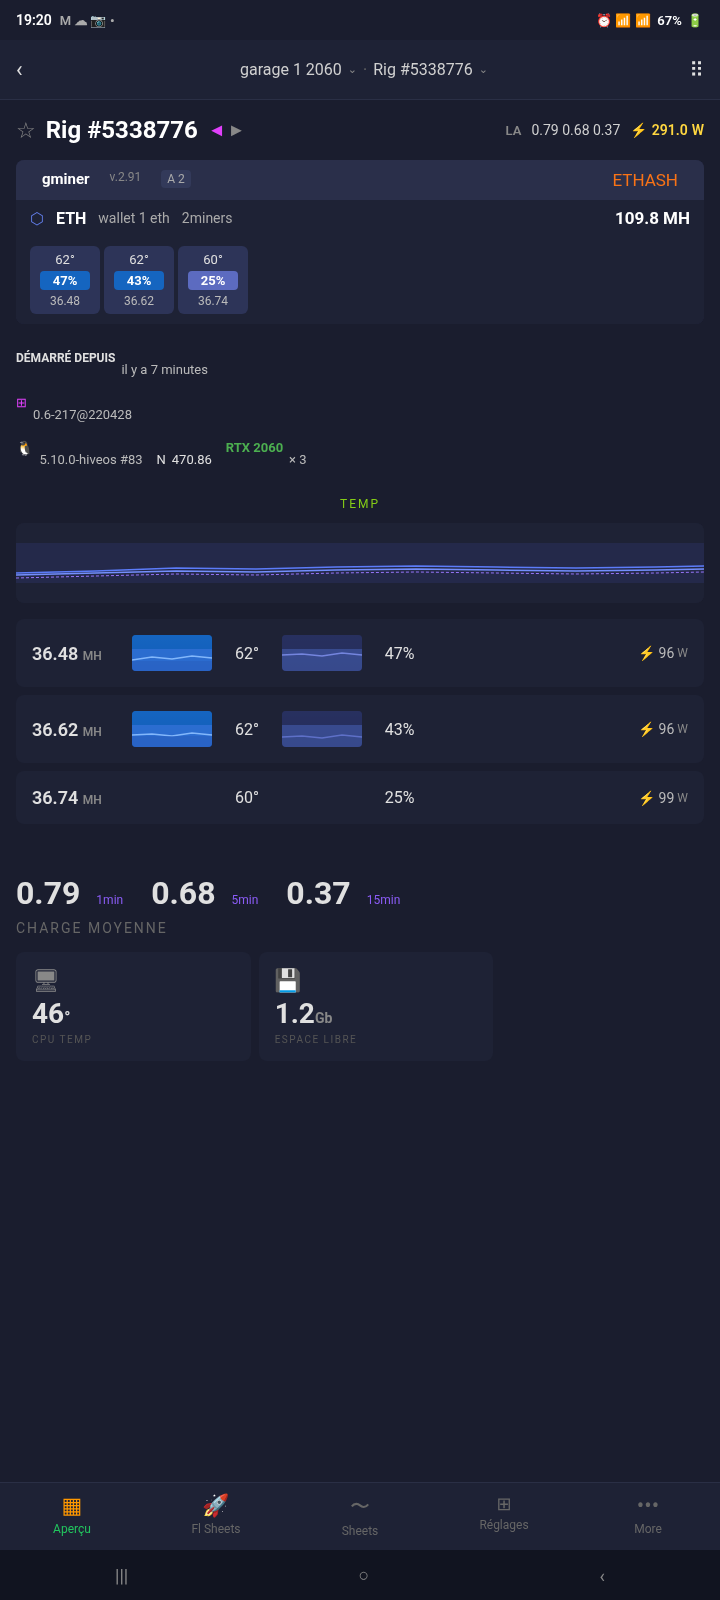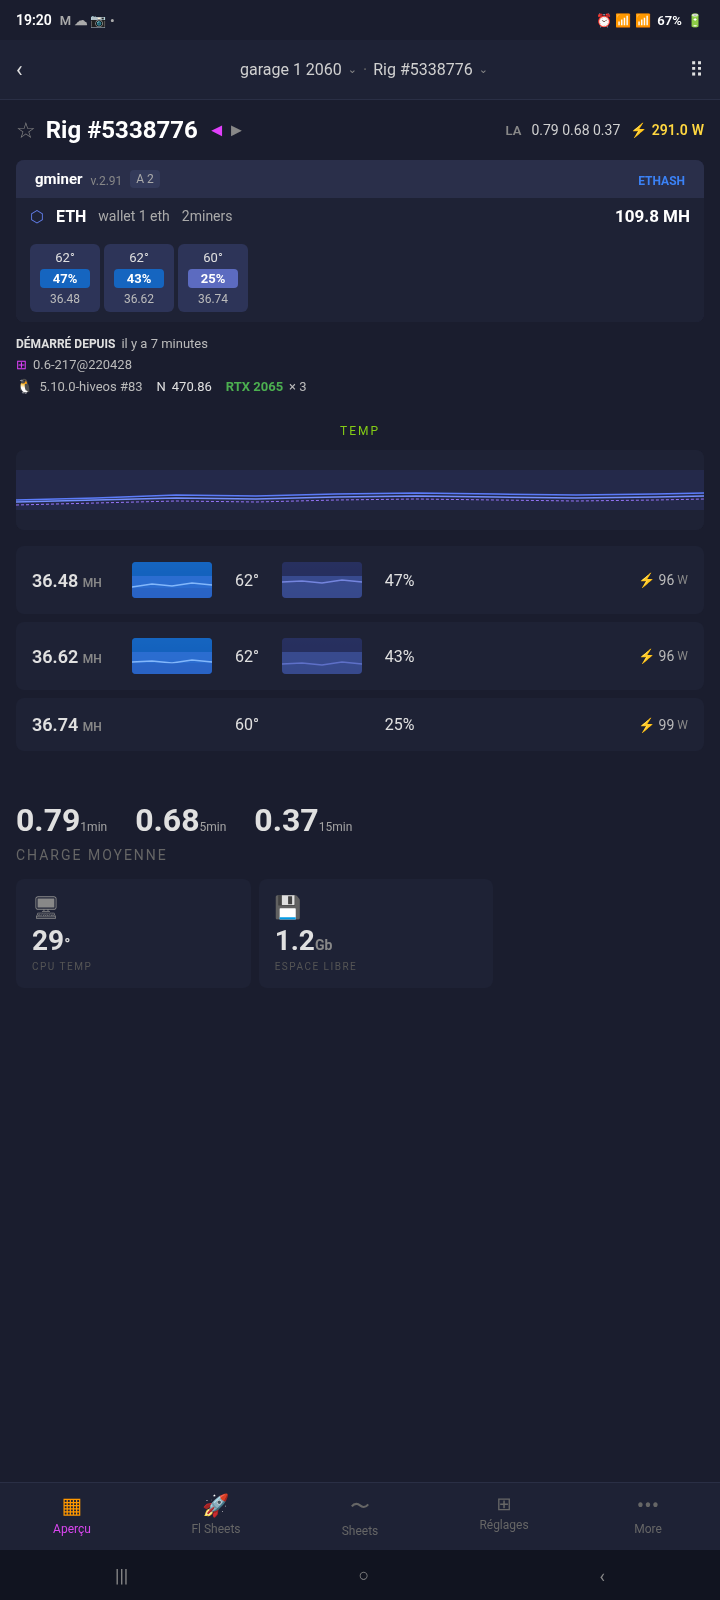"gminer" .miner-header { align-items: flex-end -> flex-start; gap: 8px -> 20px; padding: 10px 19px -> 10px 26px }
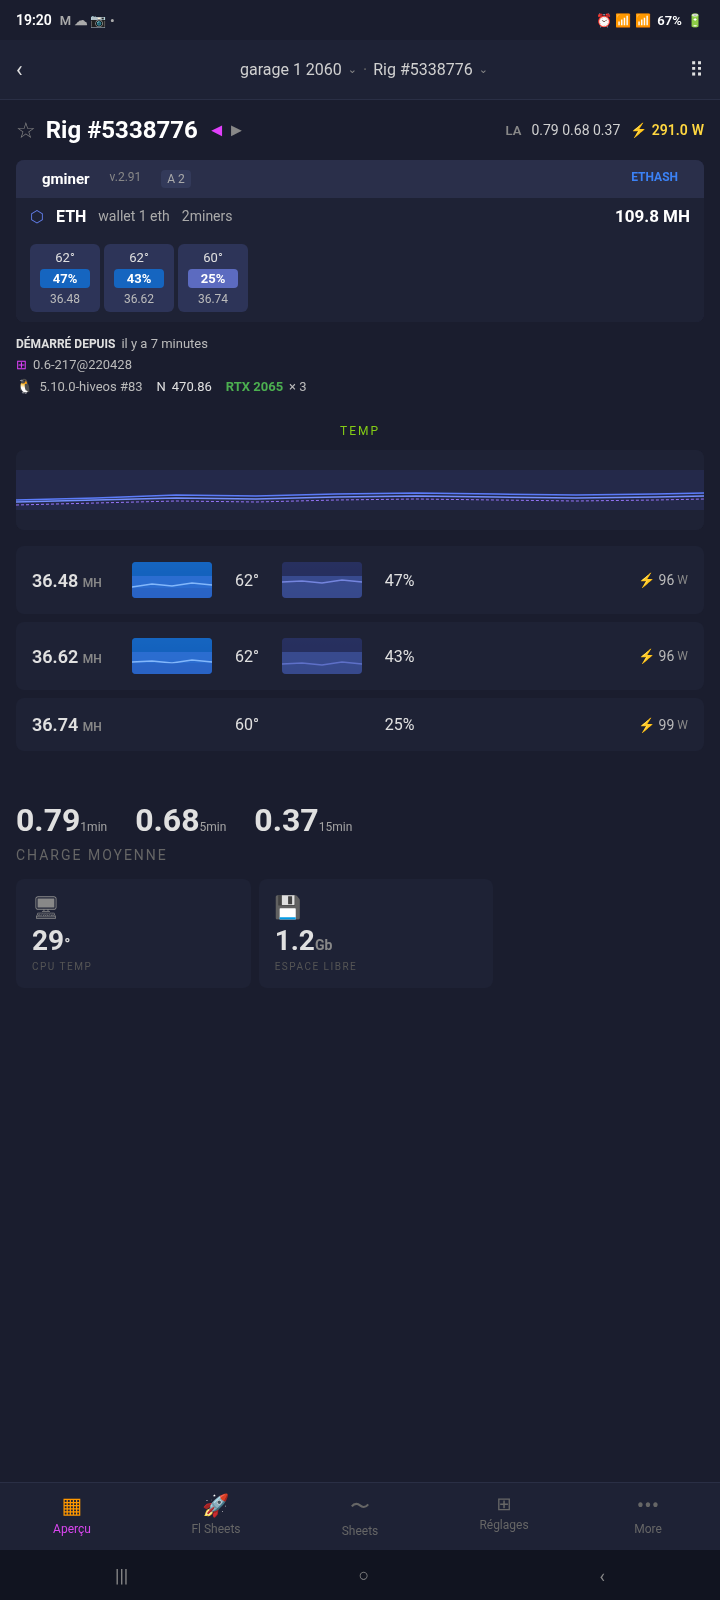"ETHASH" .miner-algo-badge { color: #3b82f6 -> #f97316; font-size: 12px -> 17px; font-weight: 700 -> 400 }
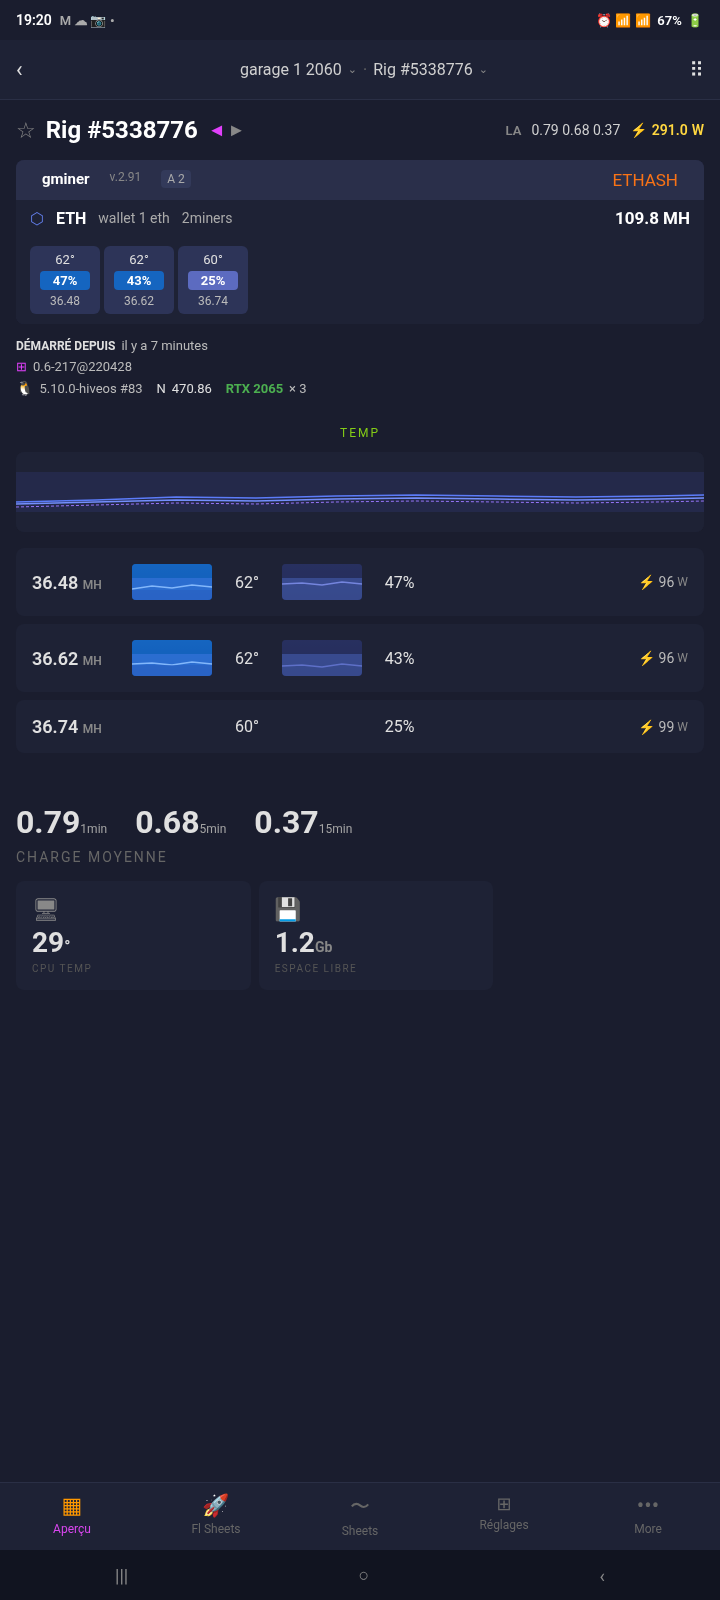"il y a 7 minutes" .info-value { margin-top: none -> 24px }
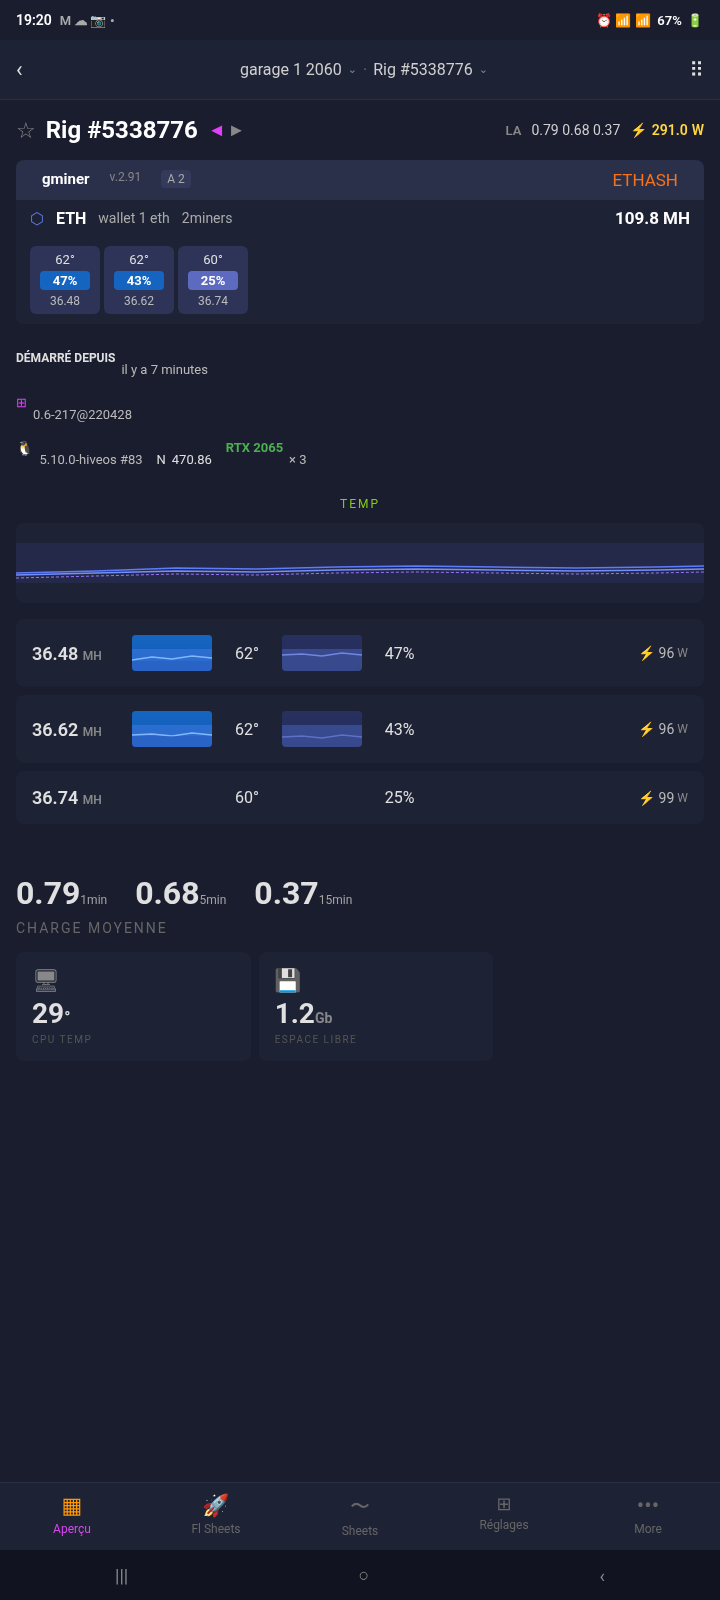"RTX 2065" span.gpu-badge { text: 2065 -> 2060 }
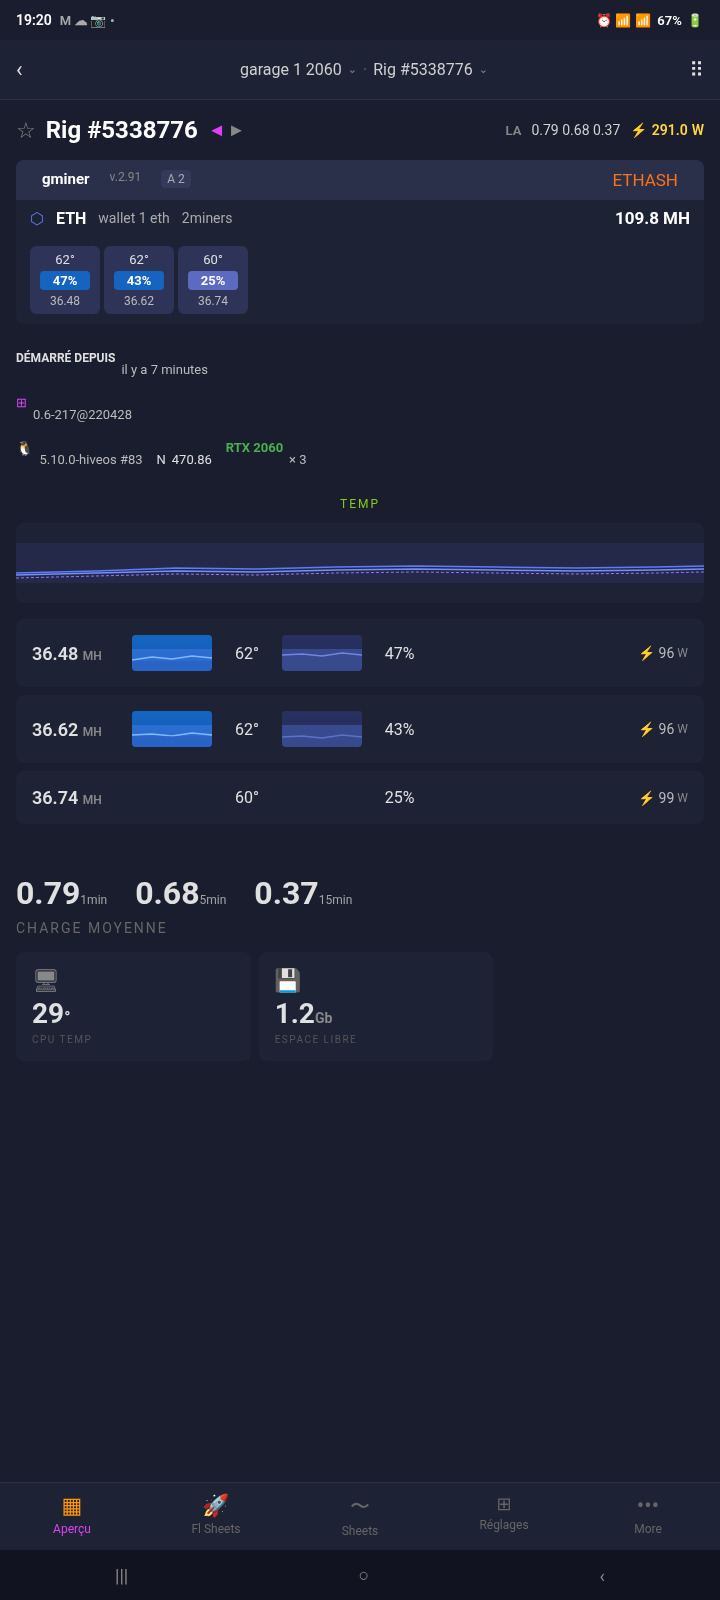"1min" .load-period { color: #a3a3a3 -> #8b5cf6; margin-left: 0 -> 16px }
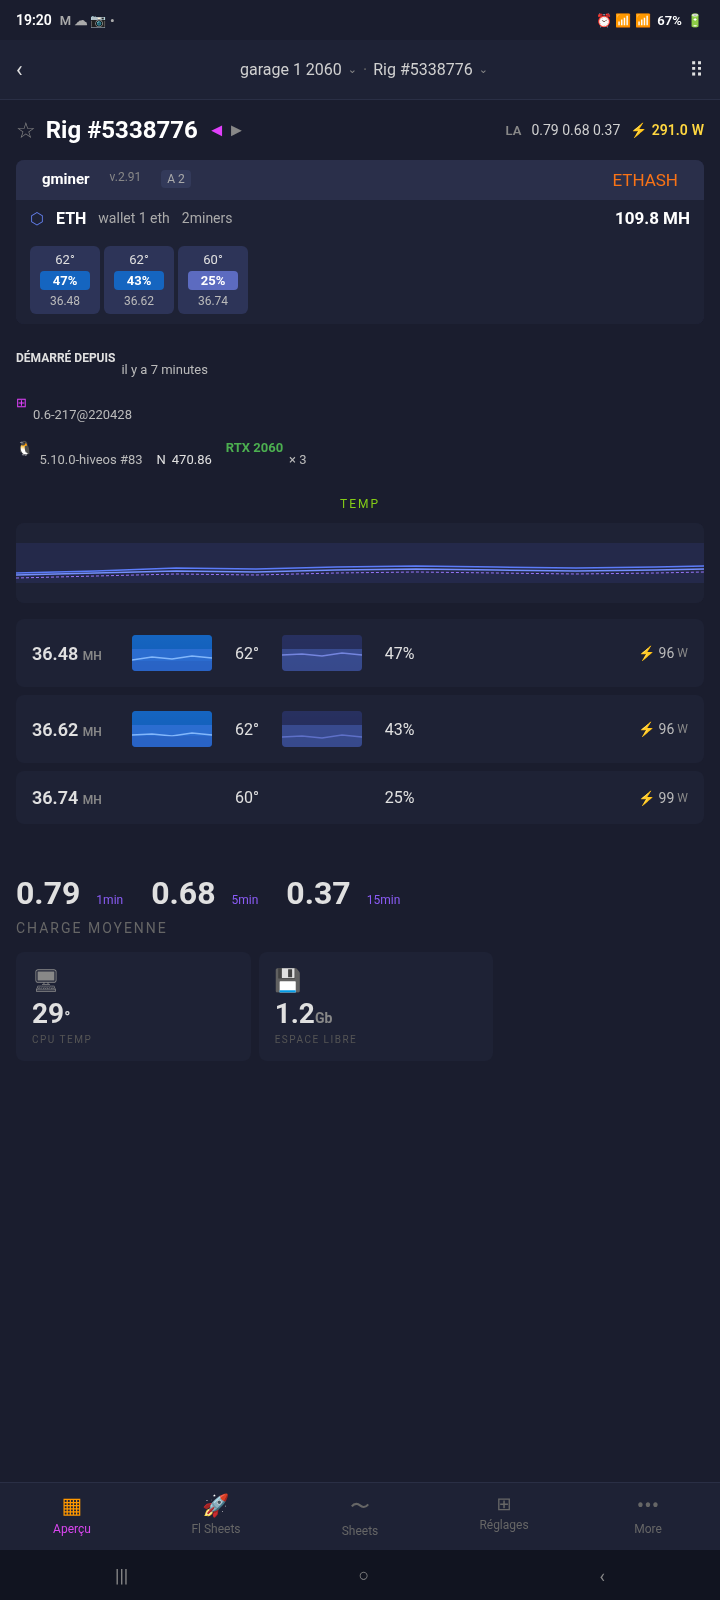"29" span { text: 29 -> 46 }
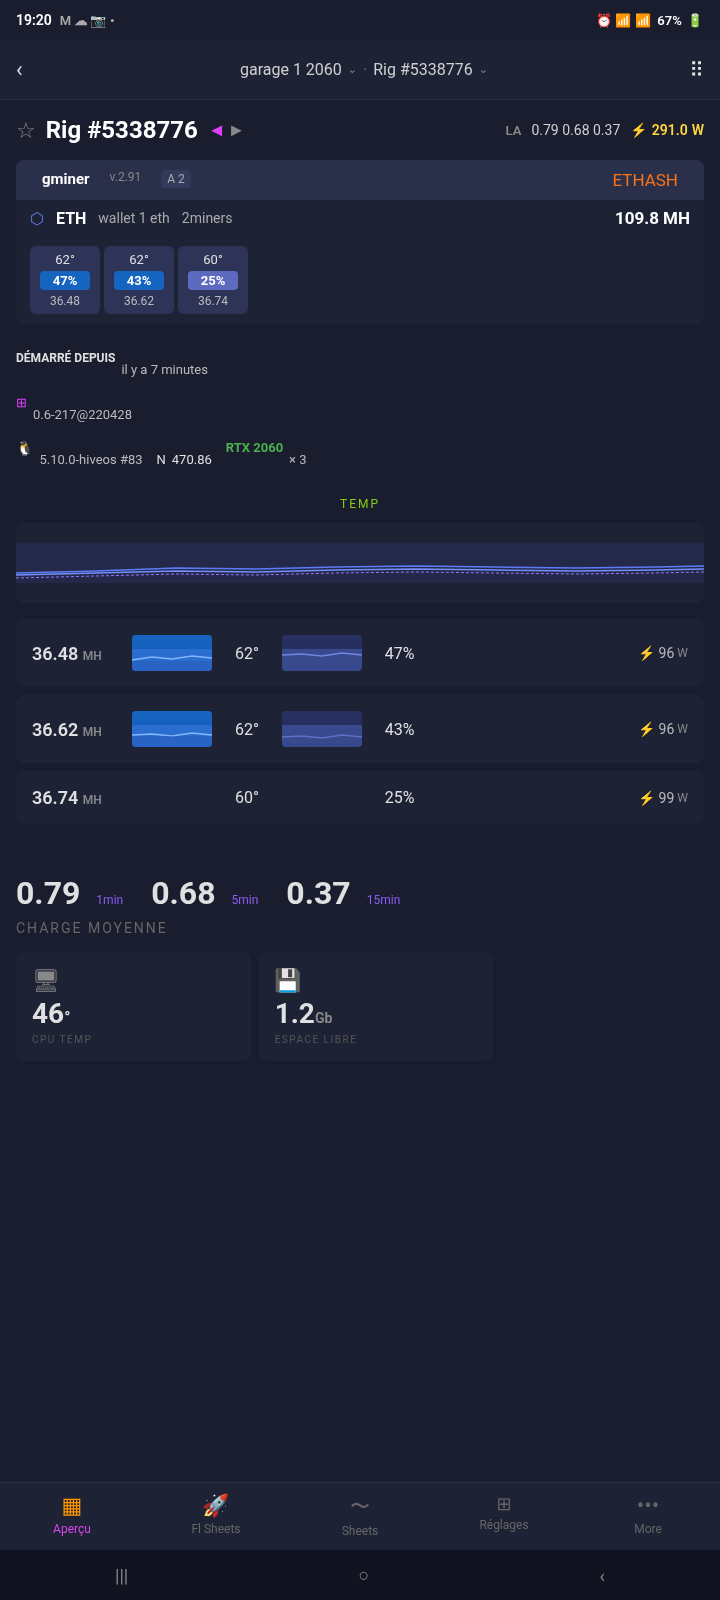"Aperçu" .nav-item-label.active { color: #d946ef -> #22c55e }
